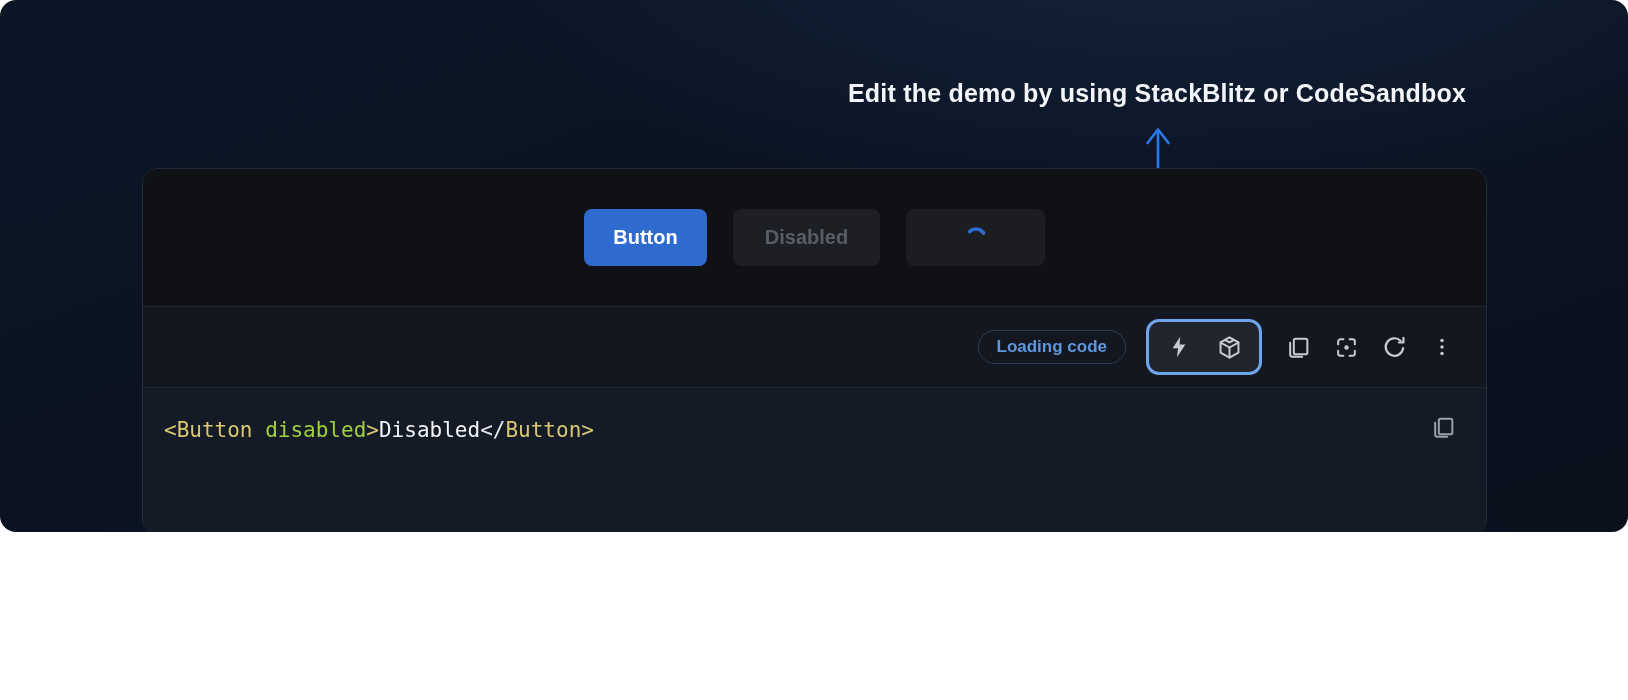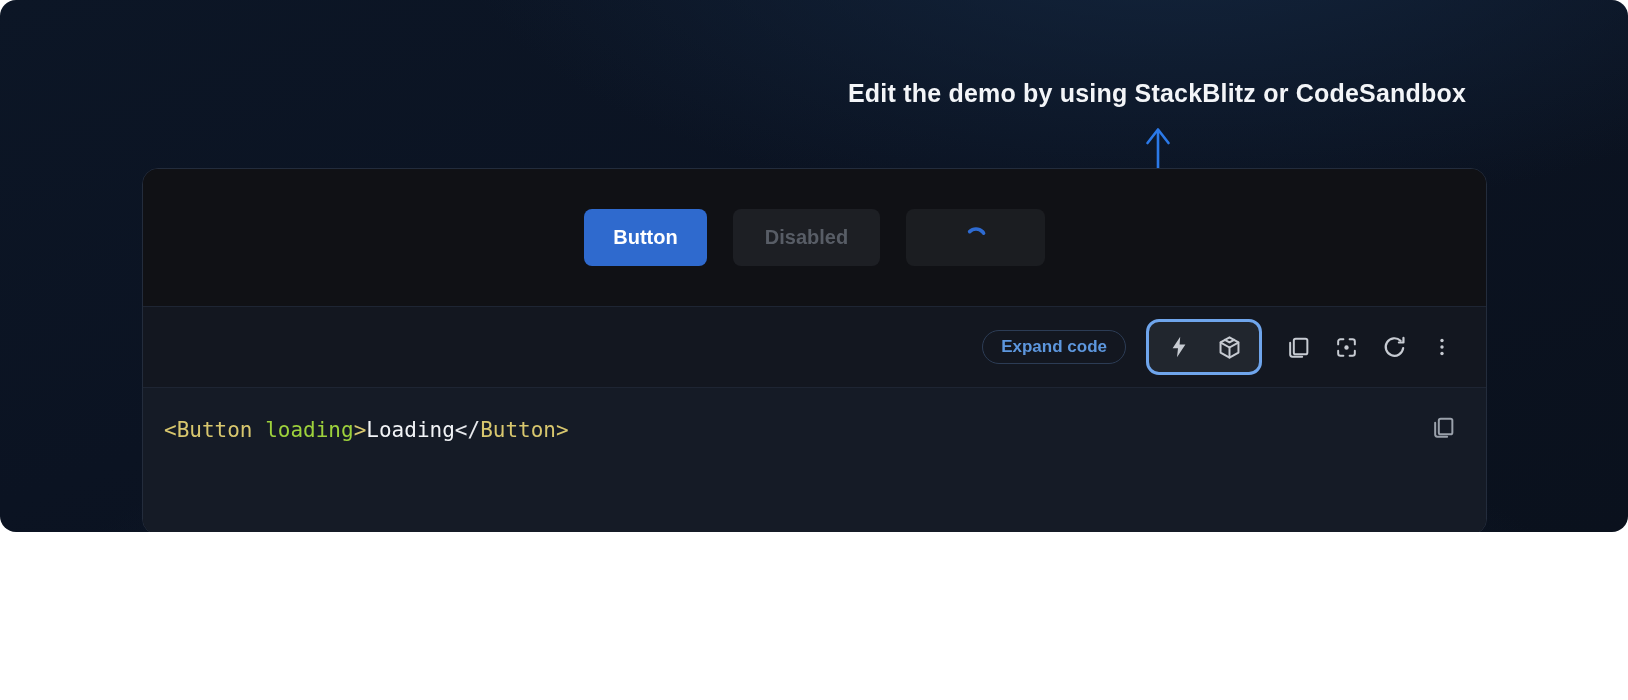"Expand code" button.expand-pill { text: Expand -> Loading }
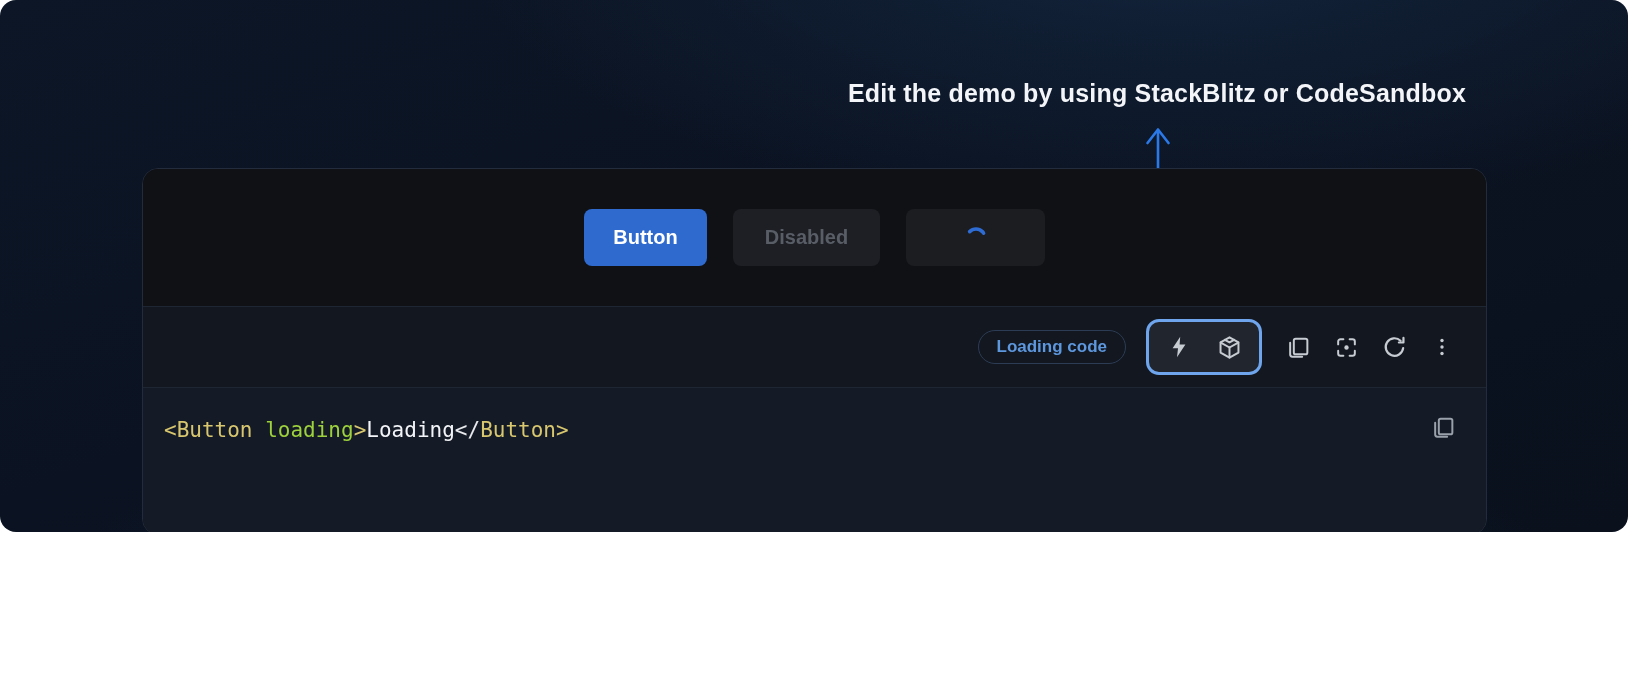"<Button disabled>Disabled</Button>" div.code-line { html: none -> <div><span>&lt;Button</span><span> disabled</span><span>&gt;</span><span>Disabled</span><span>&lt;/</span><span>Button&gt;</span></div> }
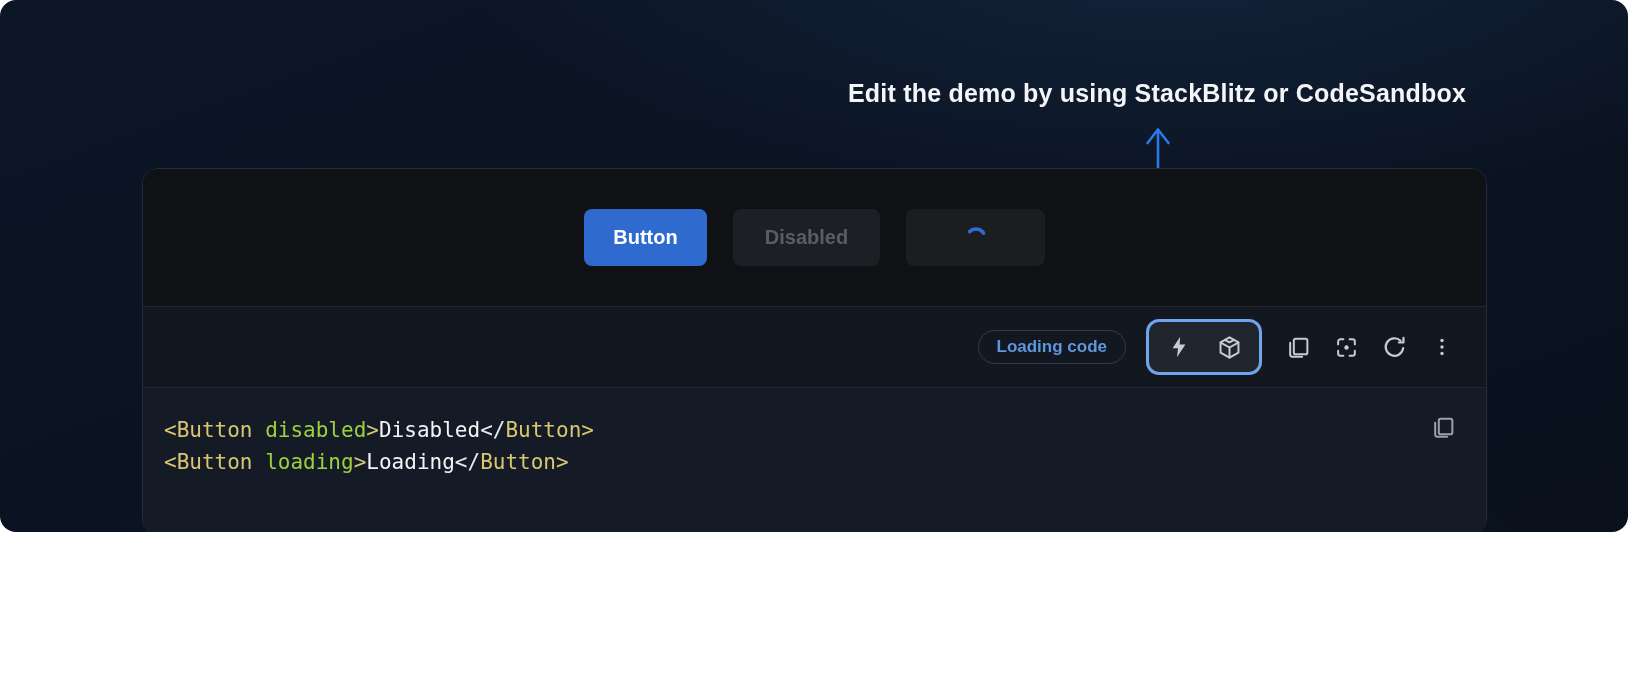"<Button loading>Loading</Button>" div.code-line { html: <div><span>&lt;Button</span><span> loading</span><span>&gt;</span><span>Loading</span><span>&lt;/</span><span>Button&gt;</span></div> -> none }
